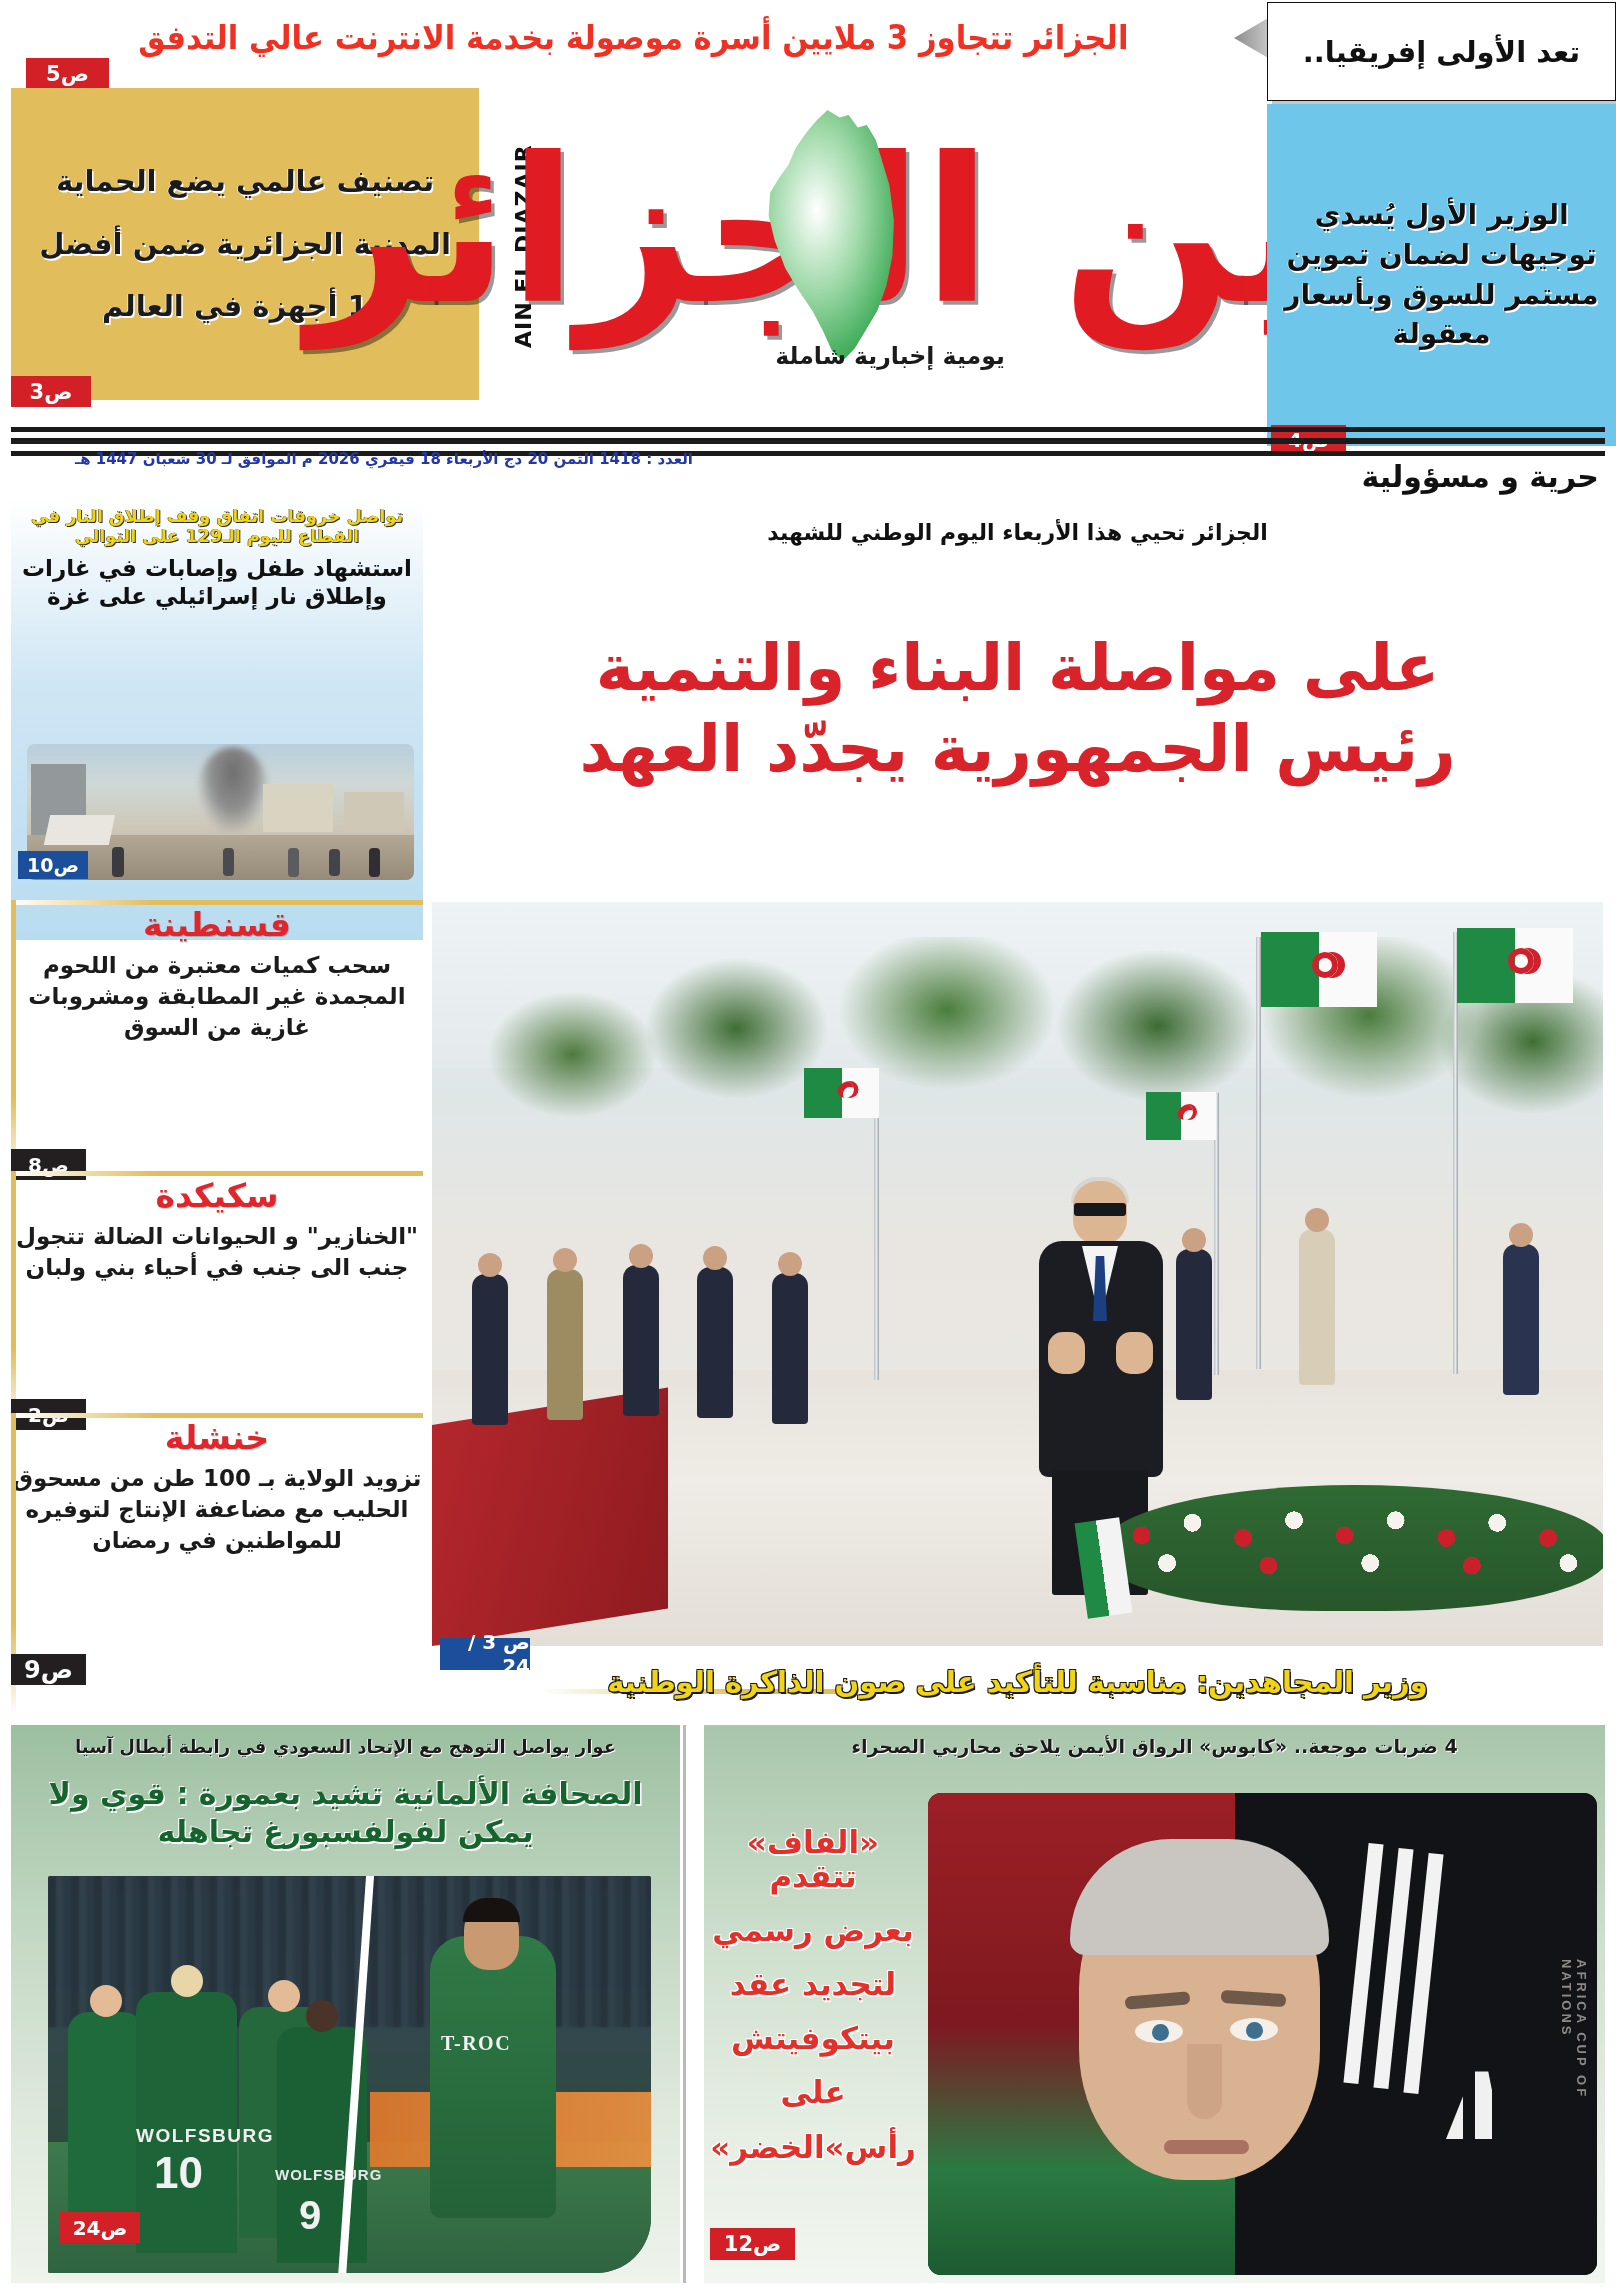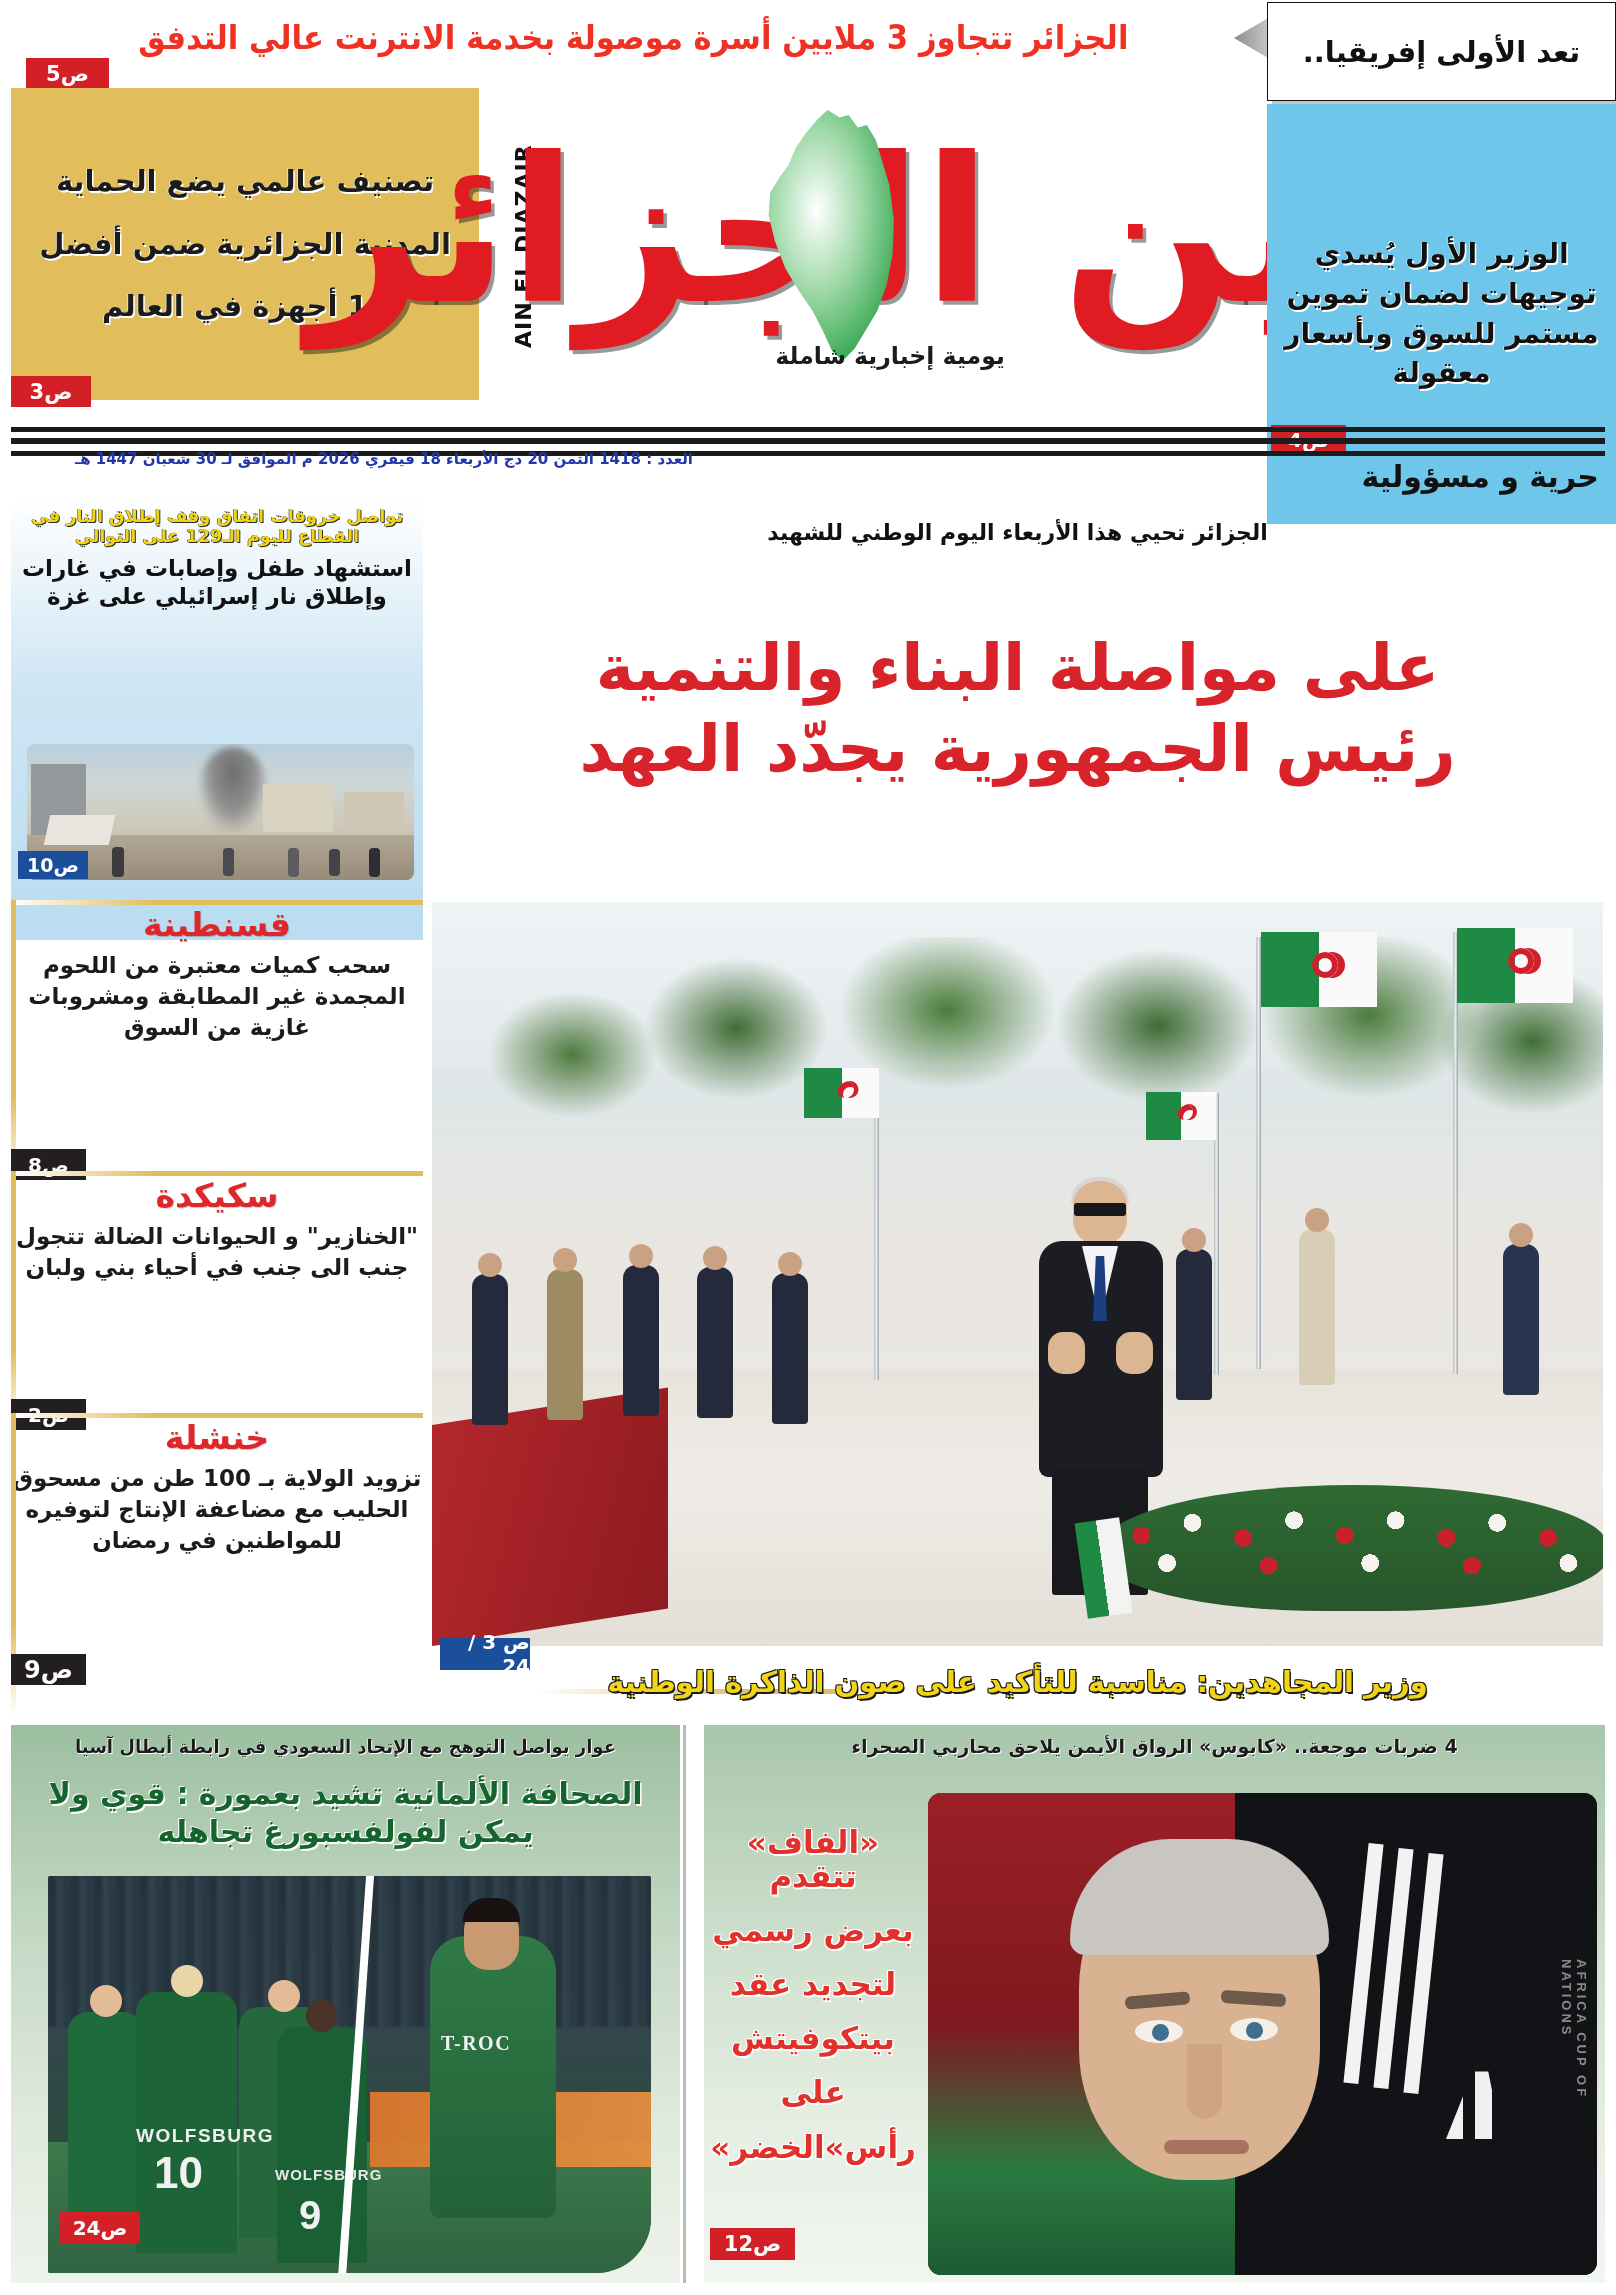"الوزير الأول يُسدي" #blue-box { height: 420px -> 342px }
